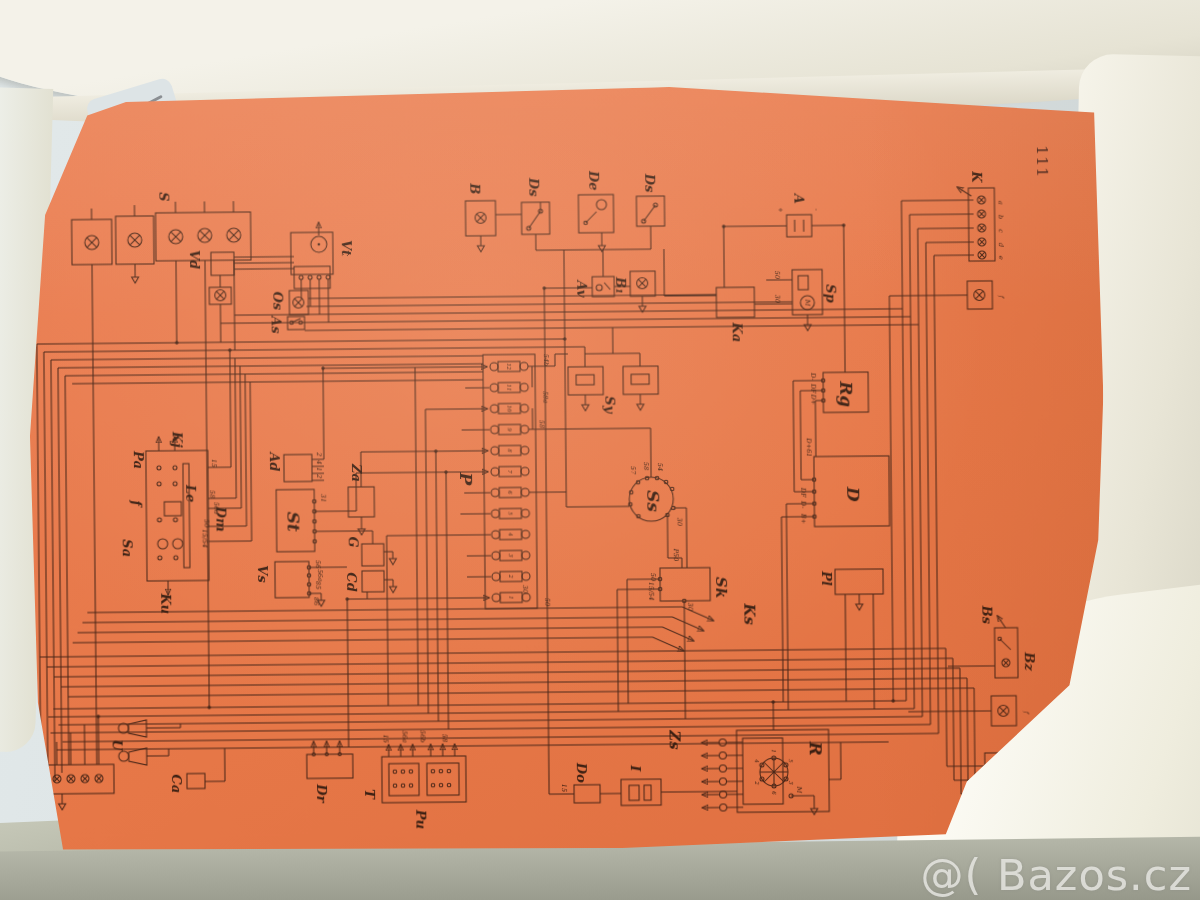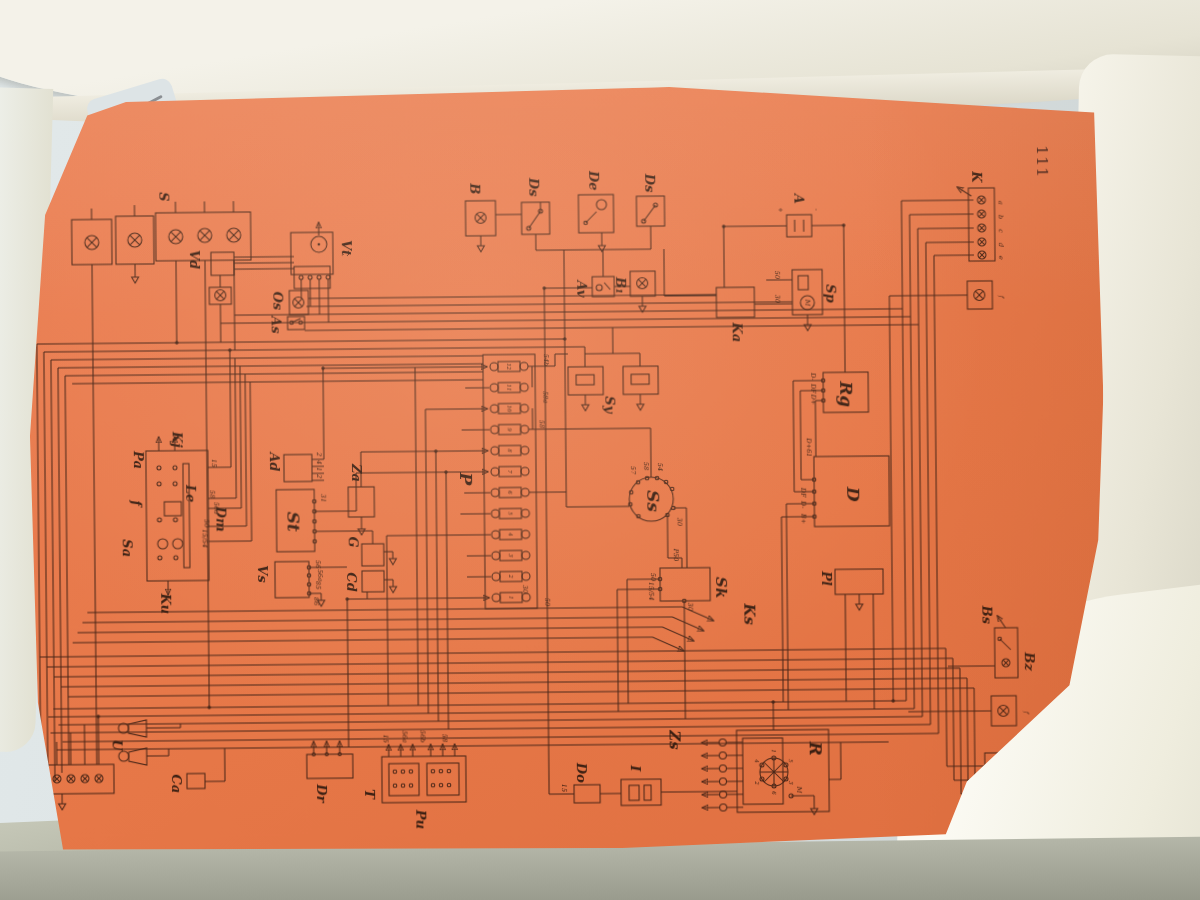"@( Bazos.cz" div.watermark { html: none -> <div>@( Bazos.cz</div> }
